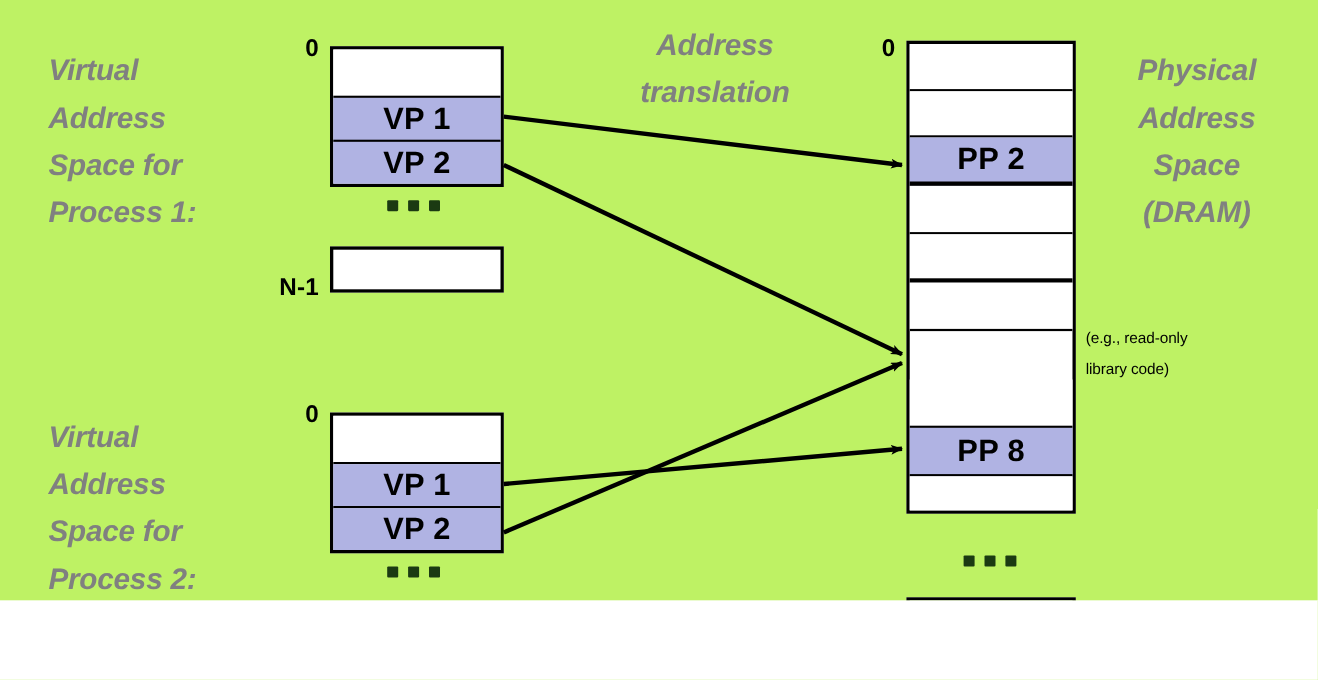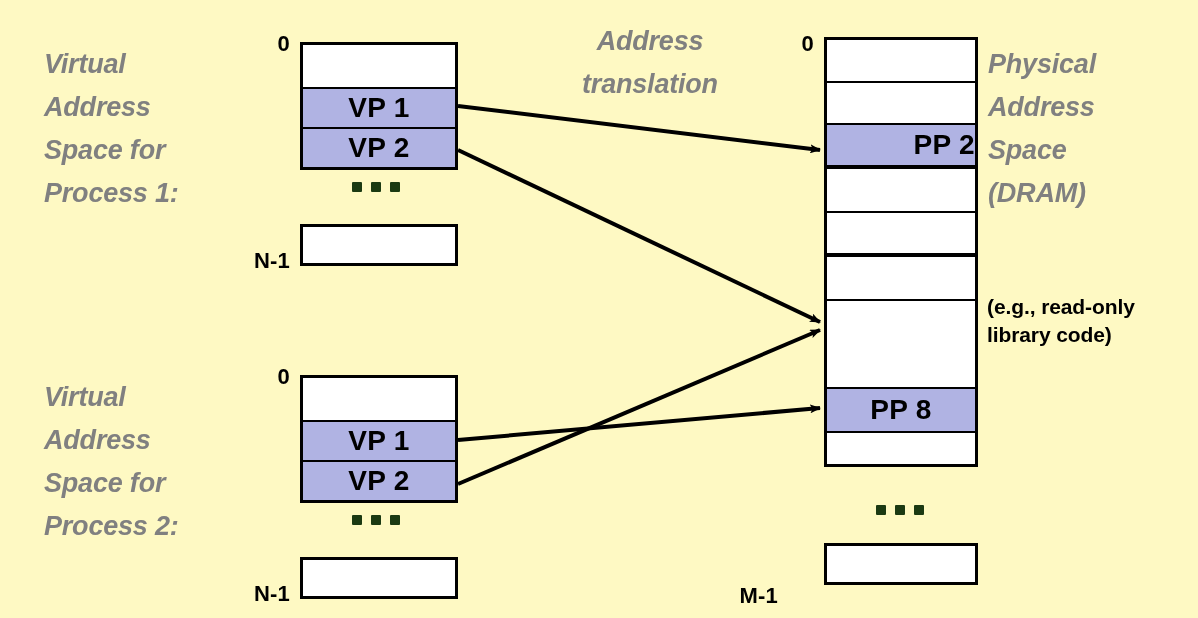"Virtual" #canvas { background: #fef9c3 -> #bef264; height: 618px -> 546px }
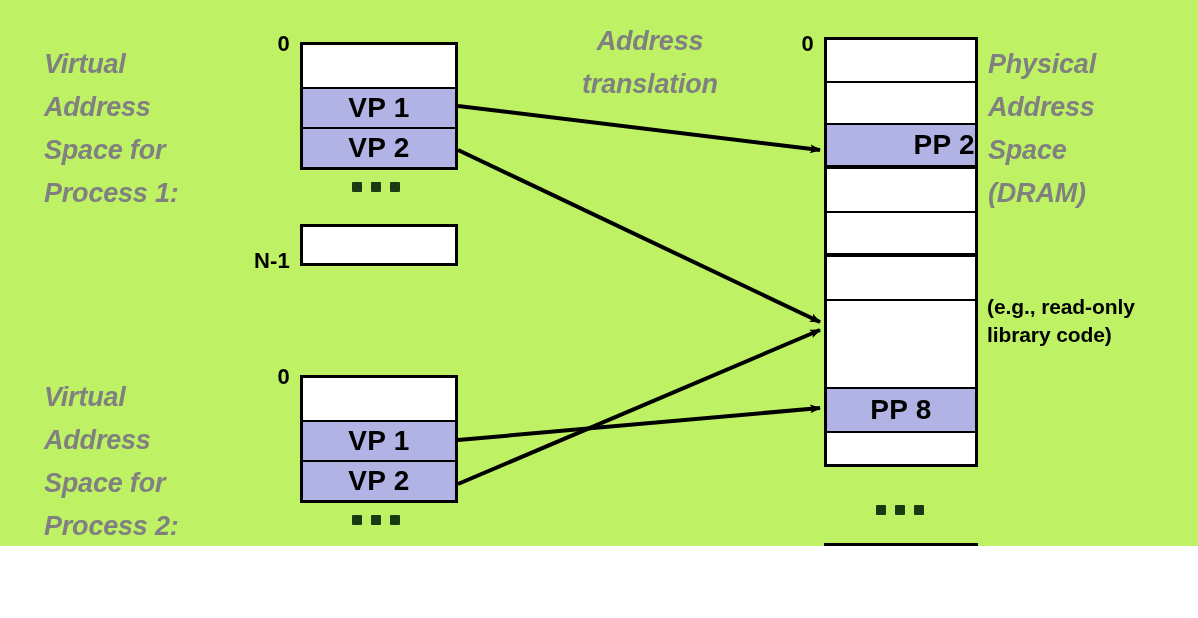"Physical" div.caption { text-align: none -> center }
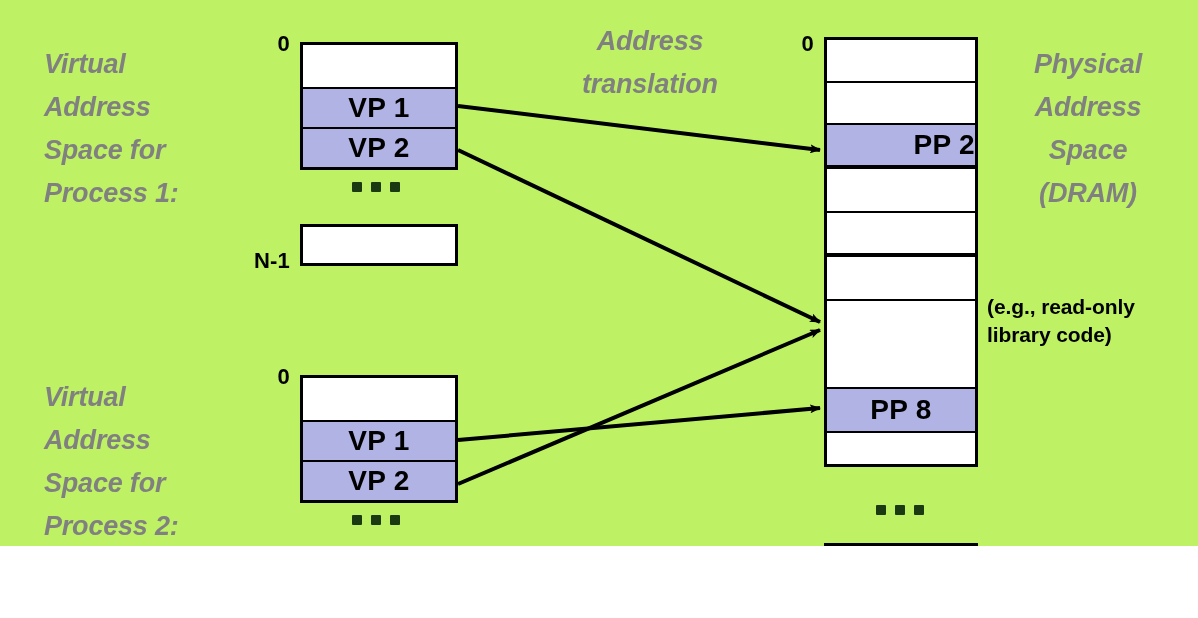"PP 2" div.cell { justify-content: flex-end -> none }
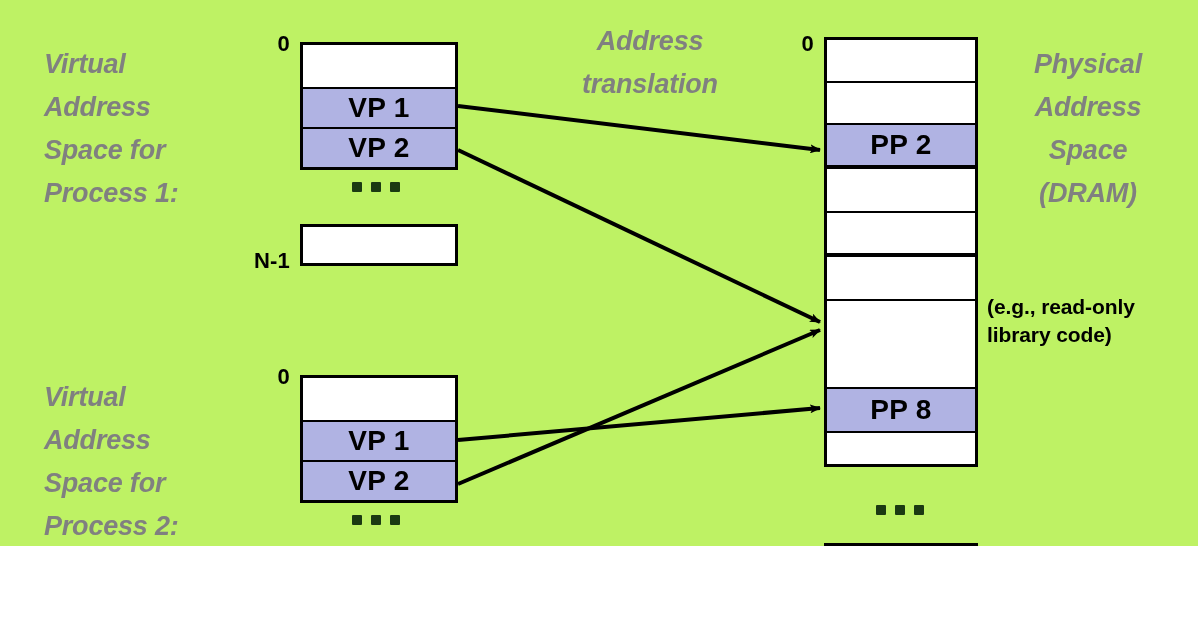"(e.g., read-only" .note { font-size: 21px -> 14px; font-weight: bold -> normal }
